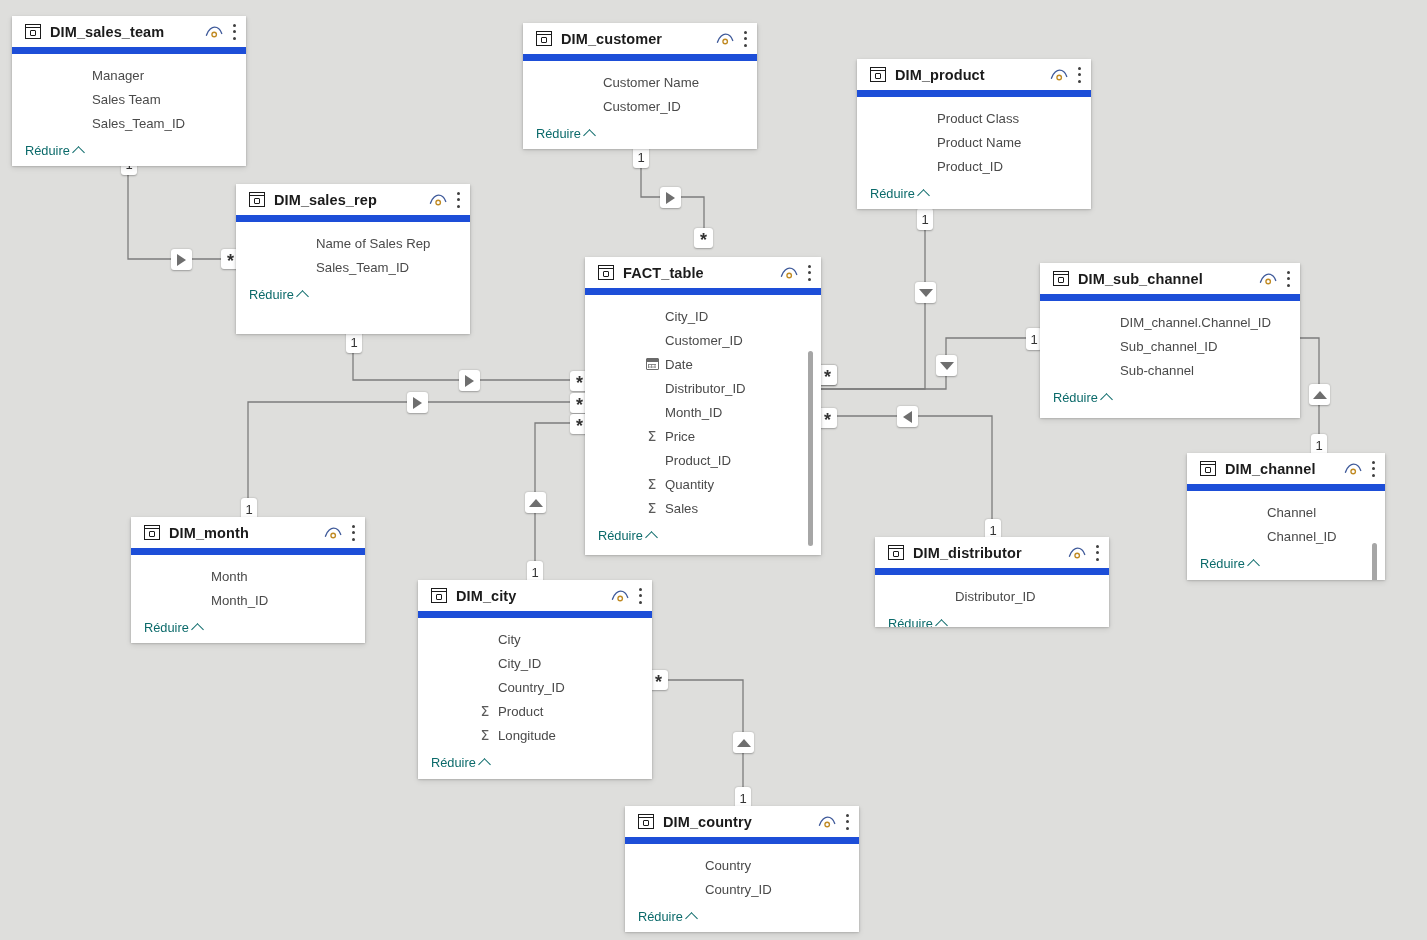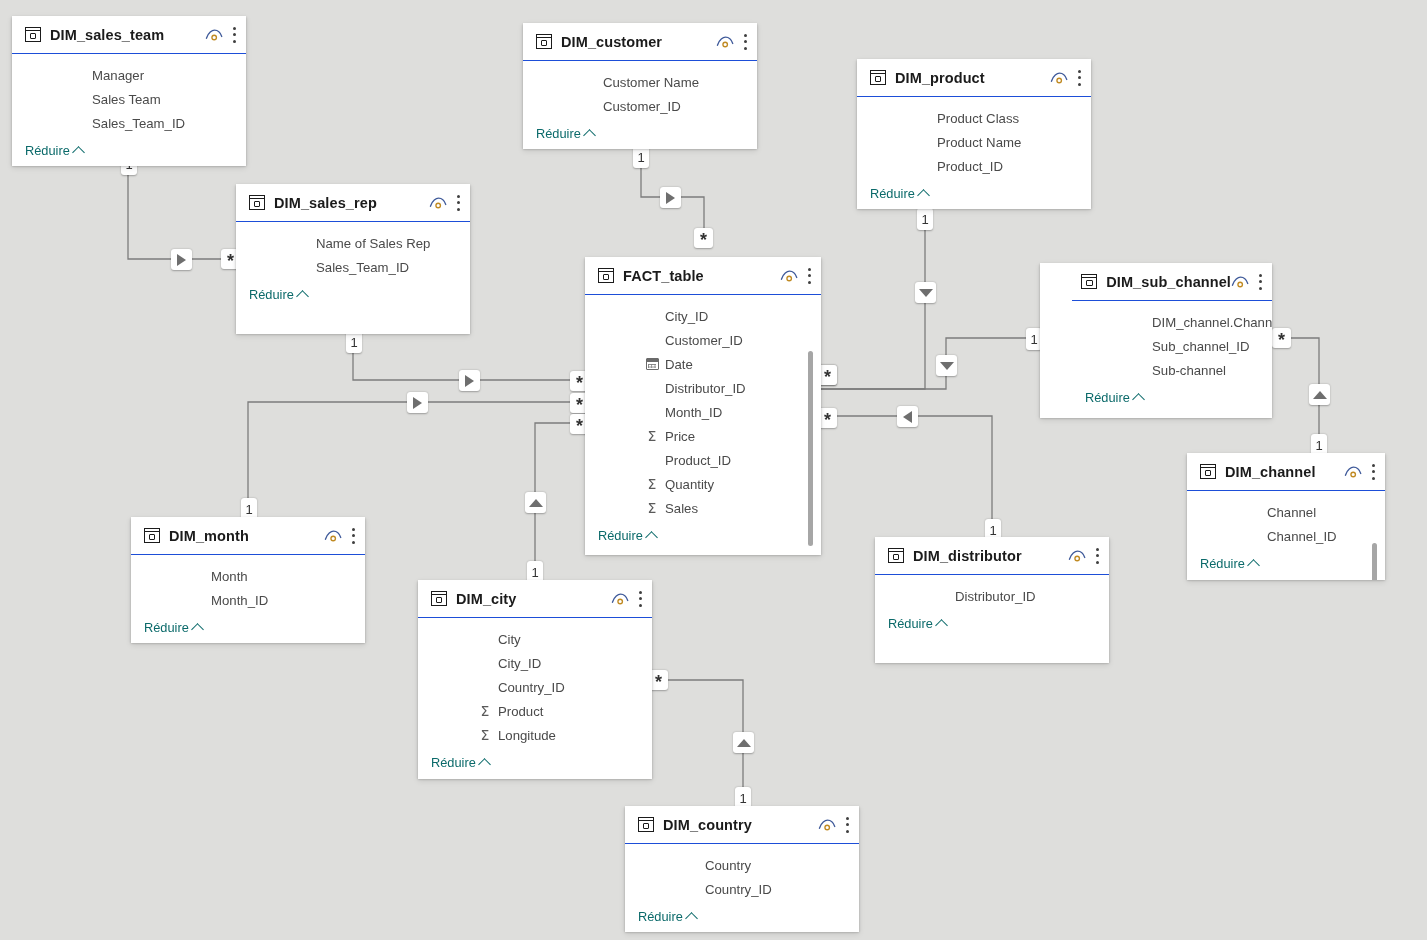"DIM_sales_team" .tbl-head { border-bottom: 1px solid #1d4ed8 -> 7px solid #1d4ed8; justify-content: flex-end -> none }
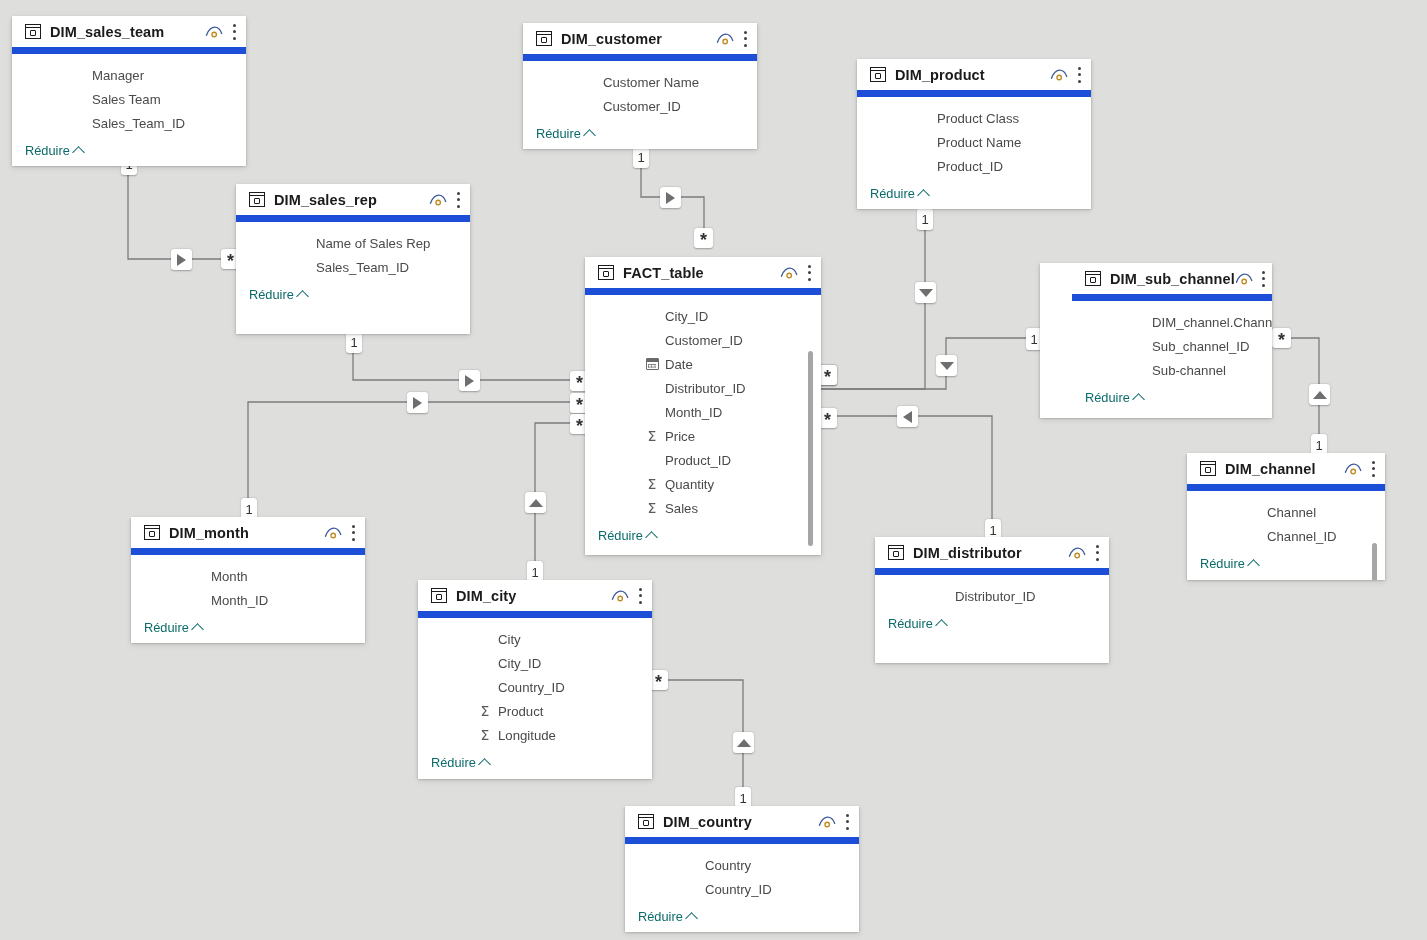"DIM_sub_channel" div.tbl { padding-left: 32px -> none; width: 232px -> 260px }
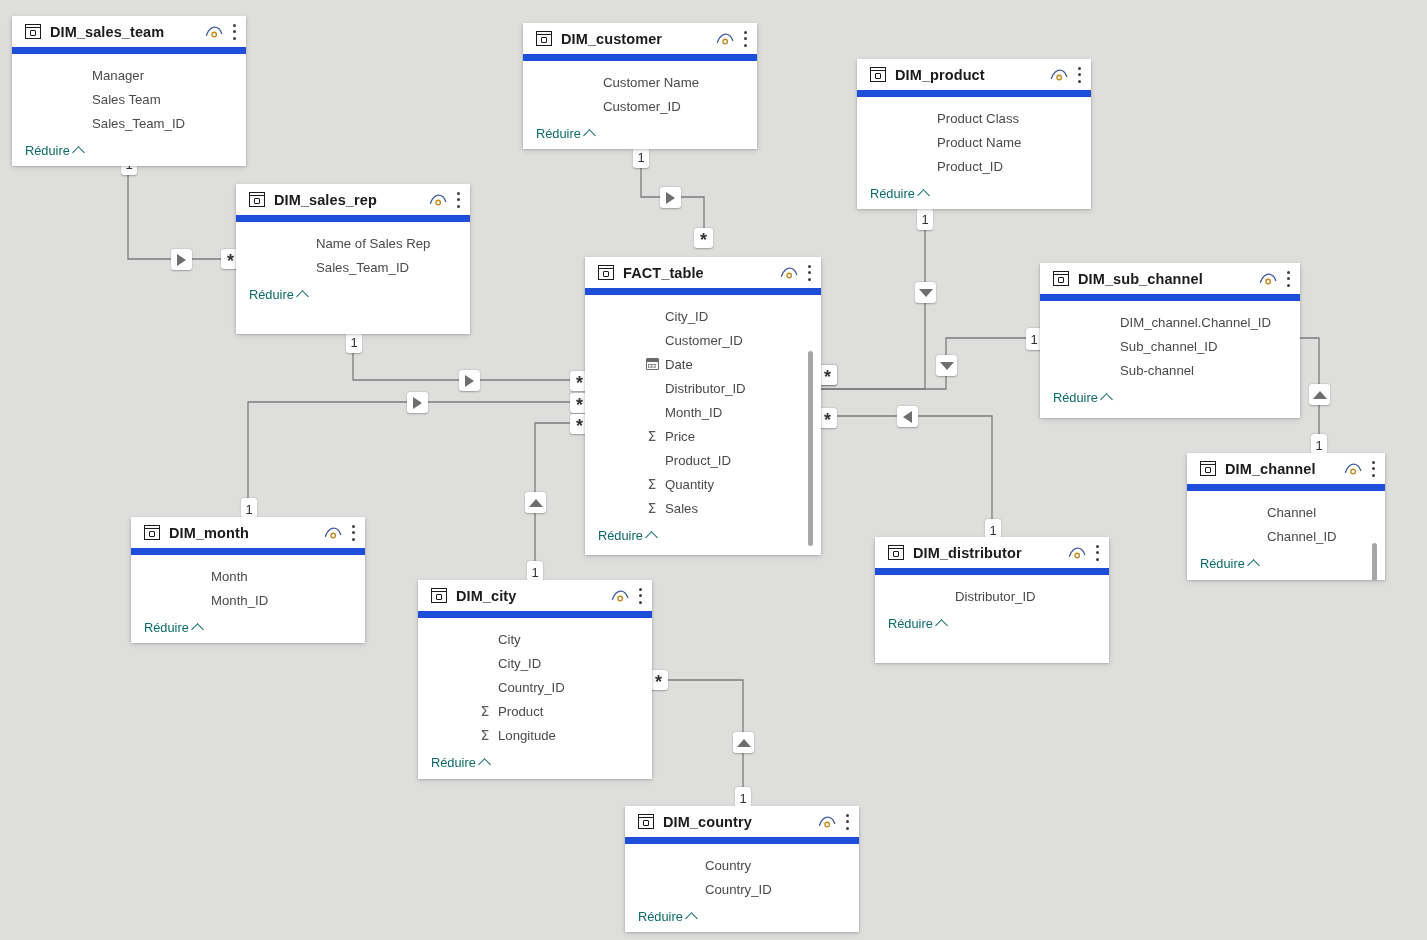"DIM_distributor" div.tbl { height: 126px -> 90px }
